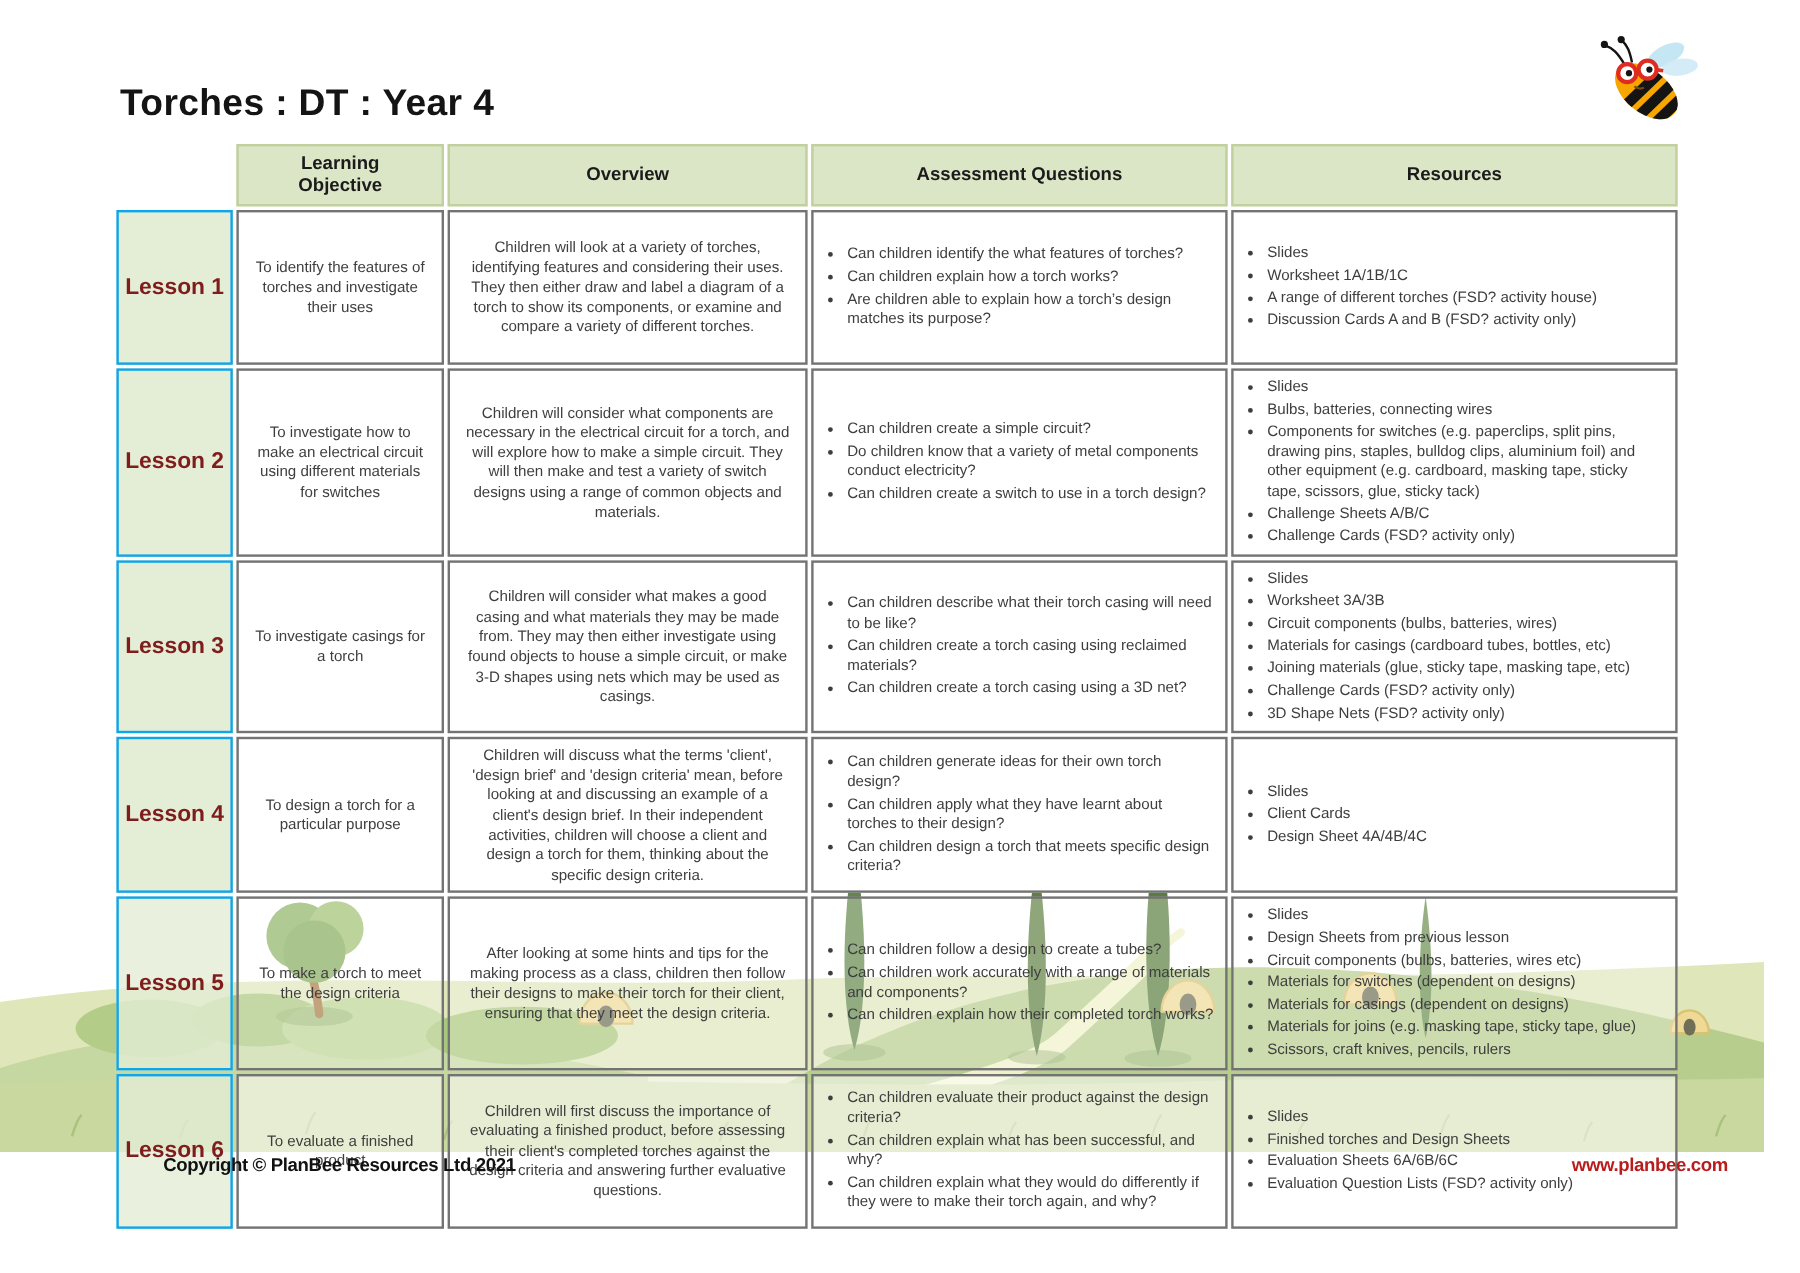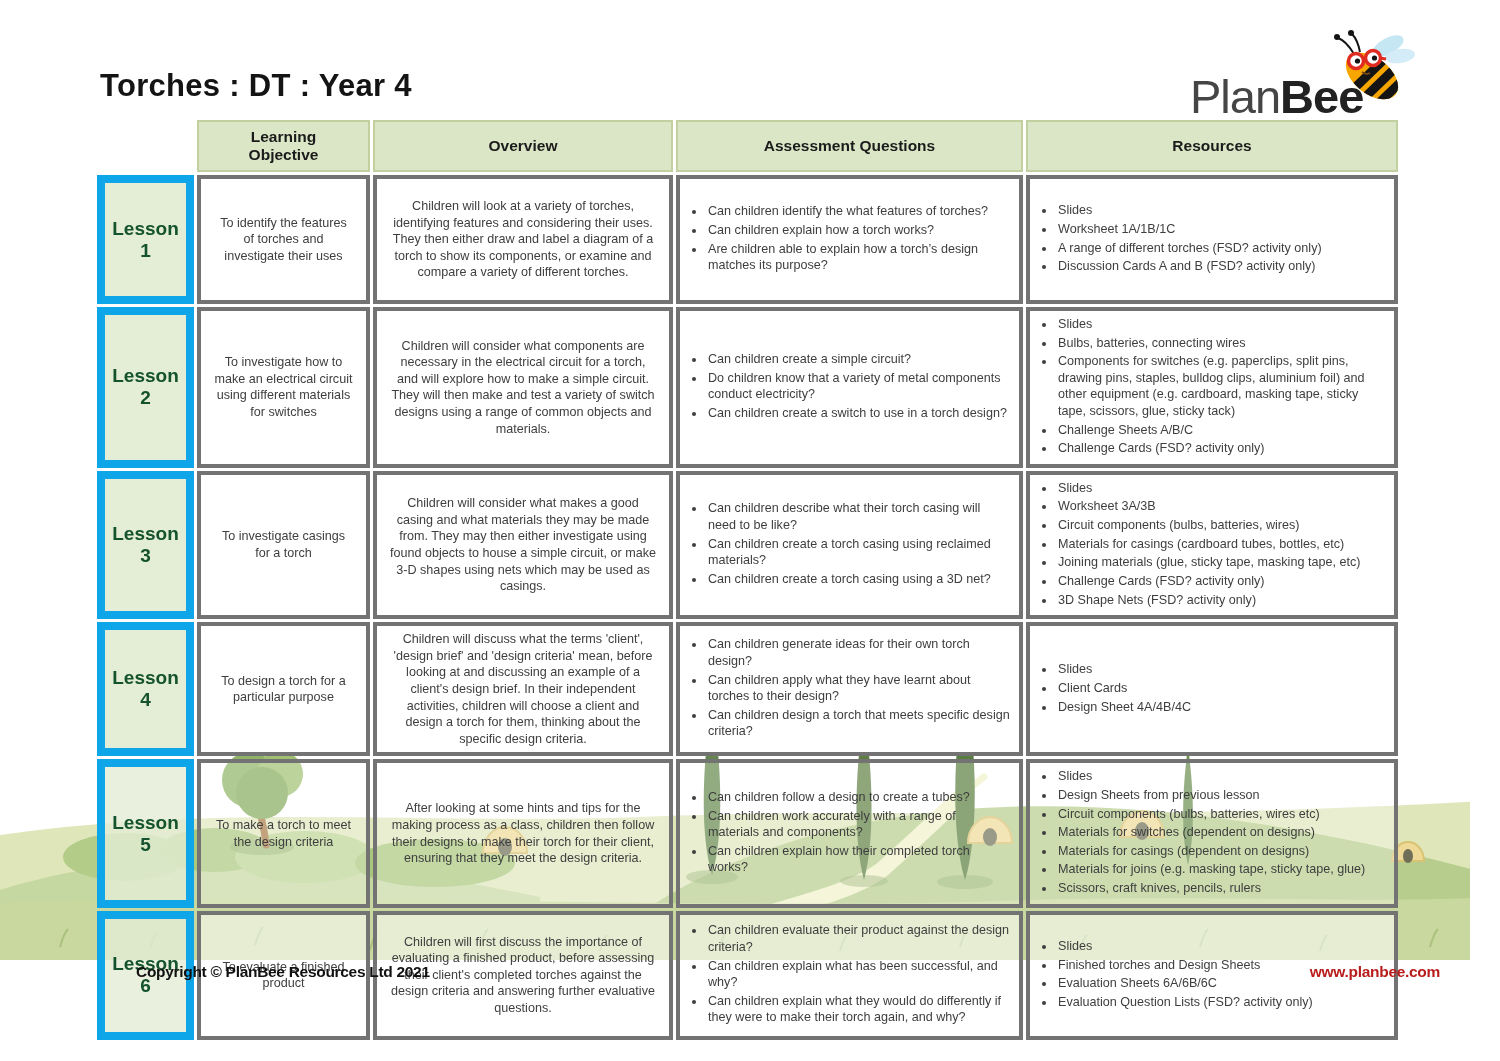"PlanBee" div.logo-text { html: <div> <span>Plan</span><span>Bee</span> </div> -> none }
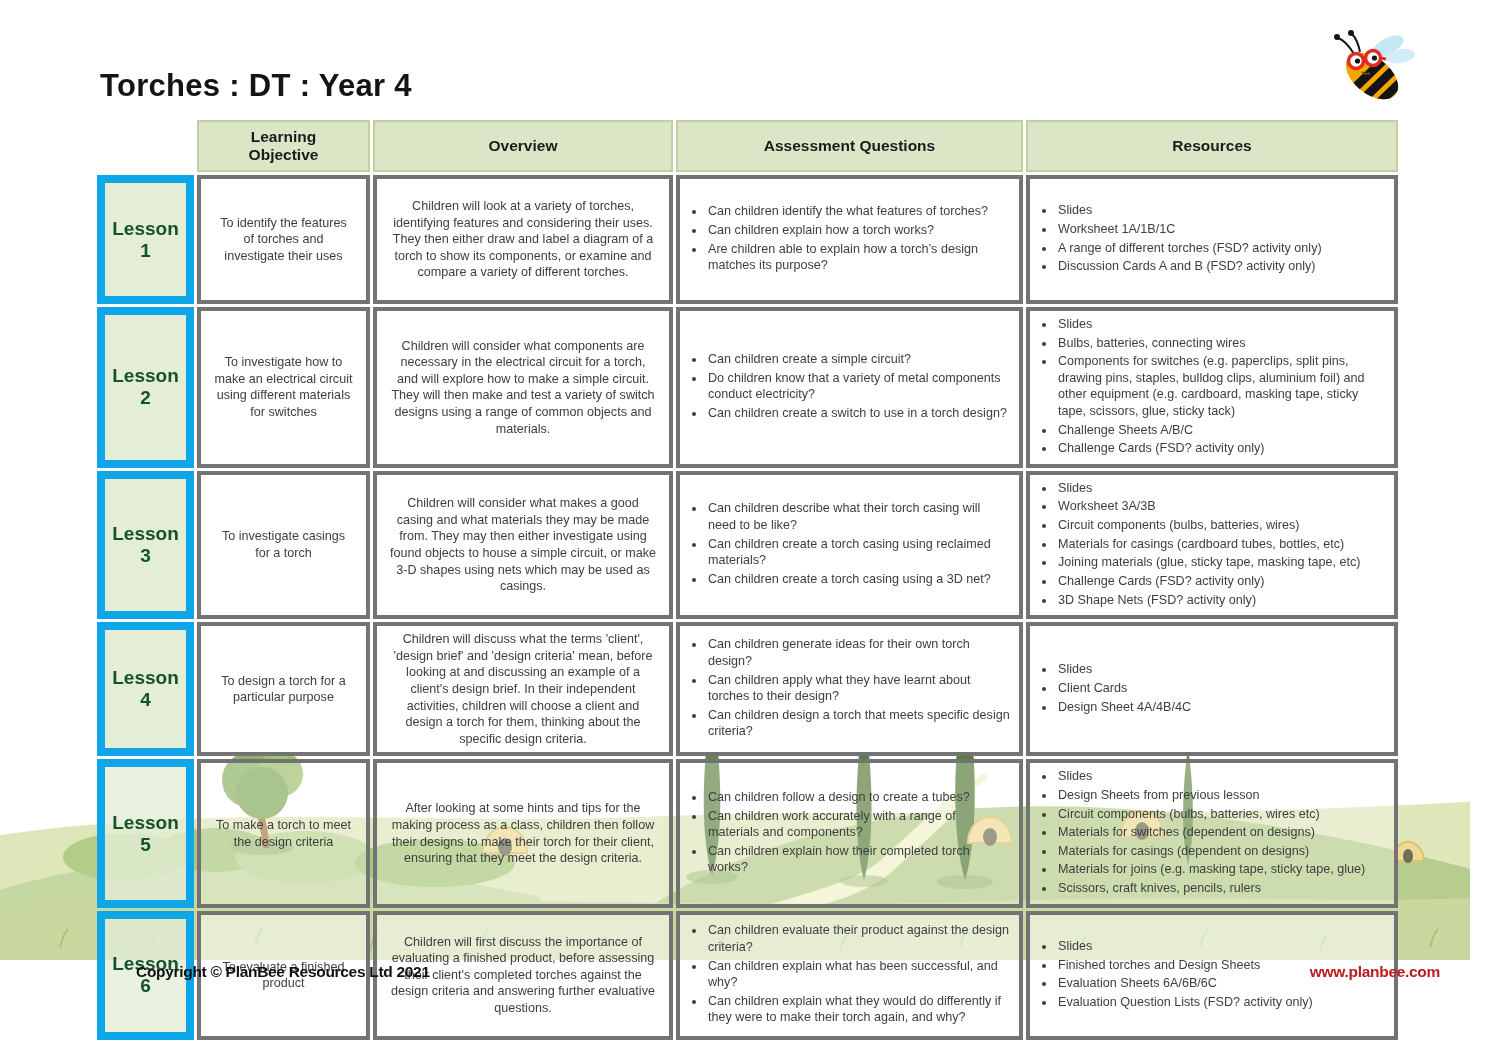"Children will look at a" .cc { border: 4px solid #737373 -> 2px solid #737373 }
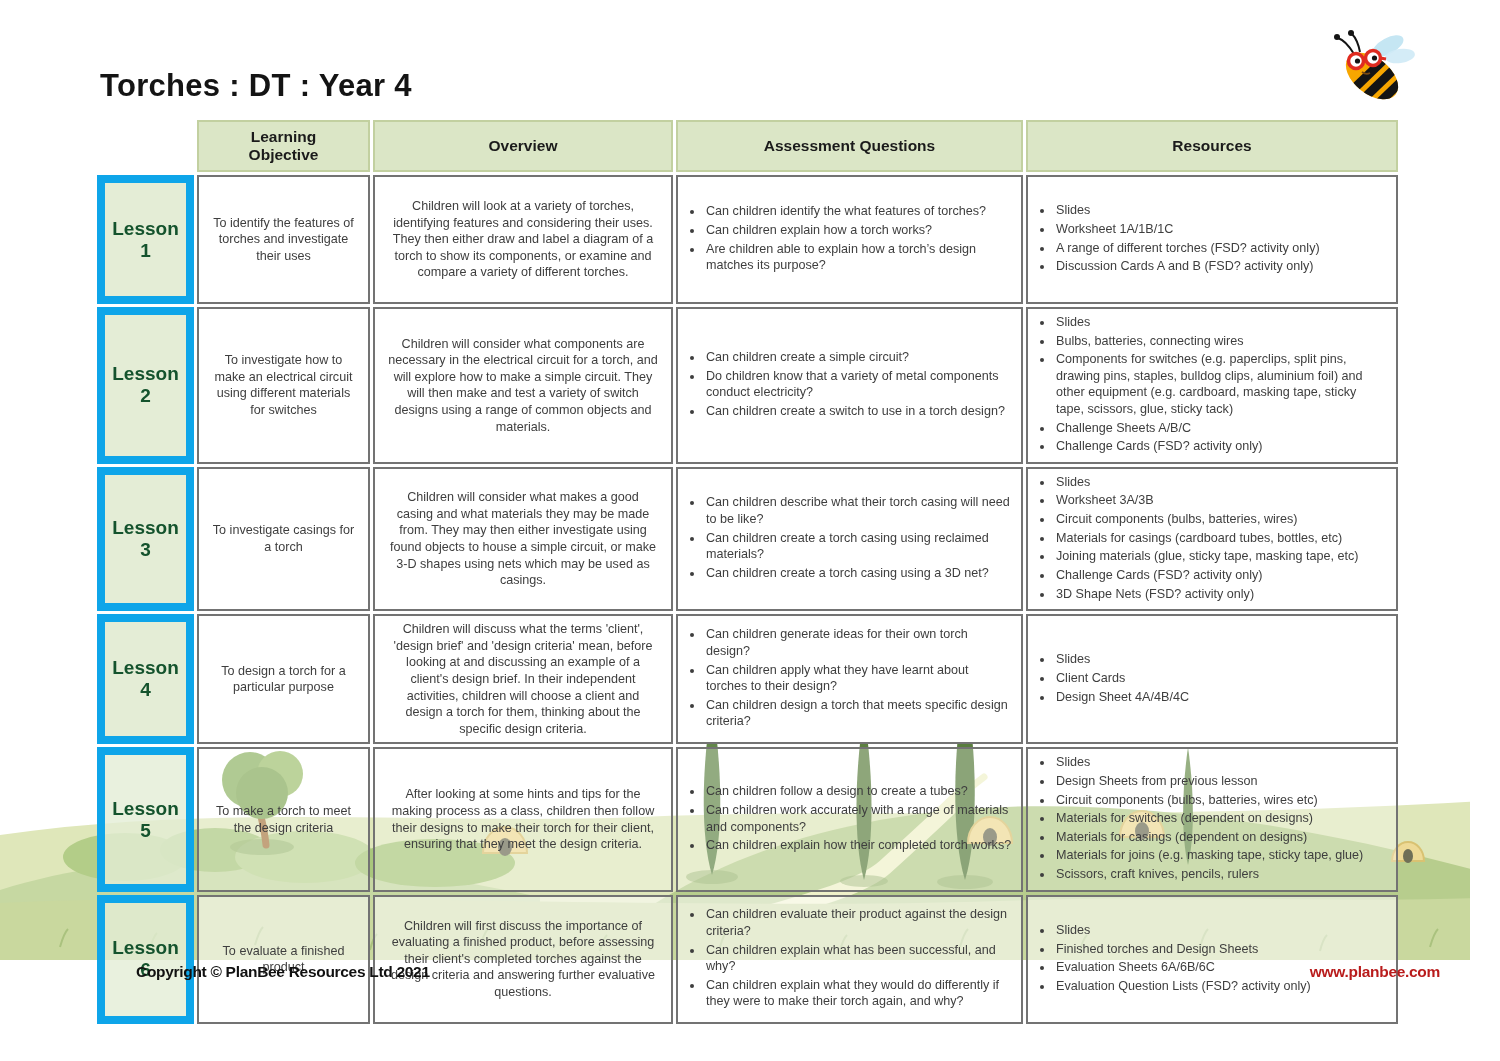"Lesson 1" .lc { border: 8px solid #0ea5e9 -> 2px solid #0ea5e9; color: #14532d -> #7f1d1d }
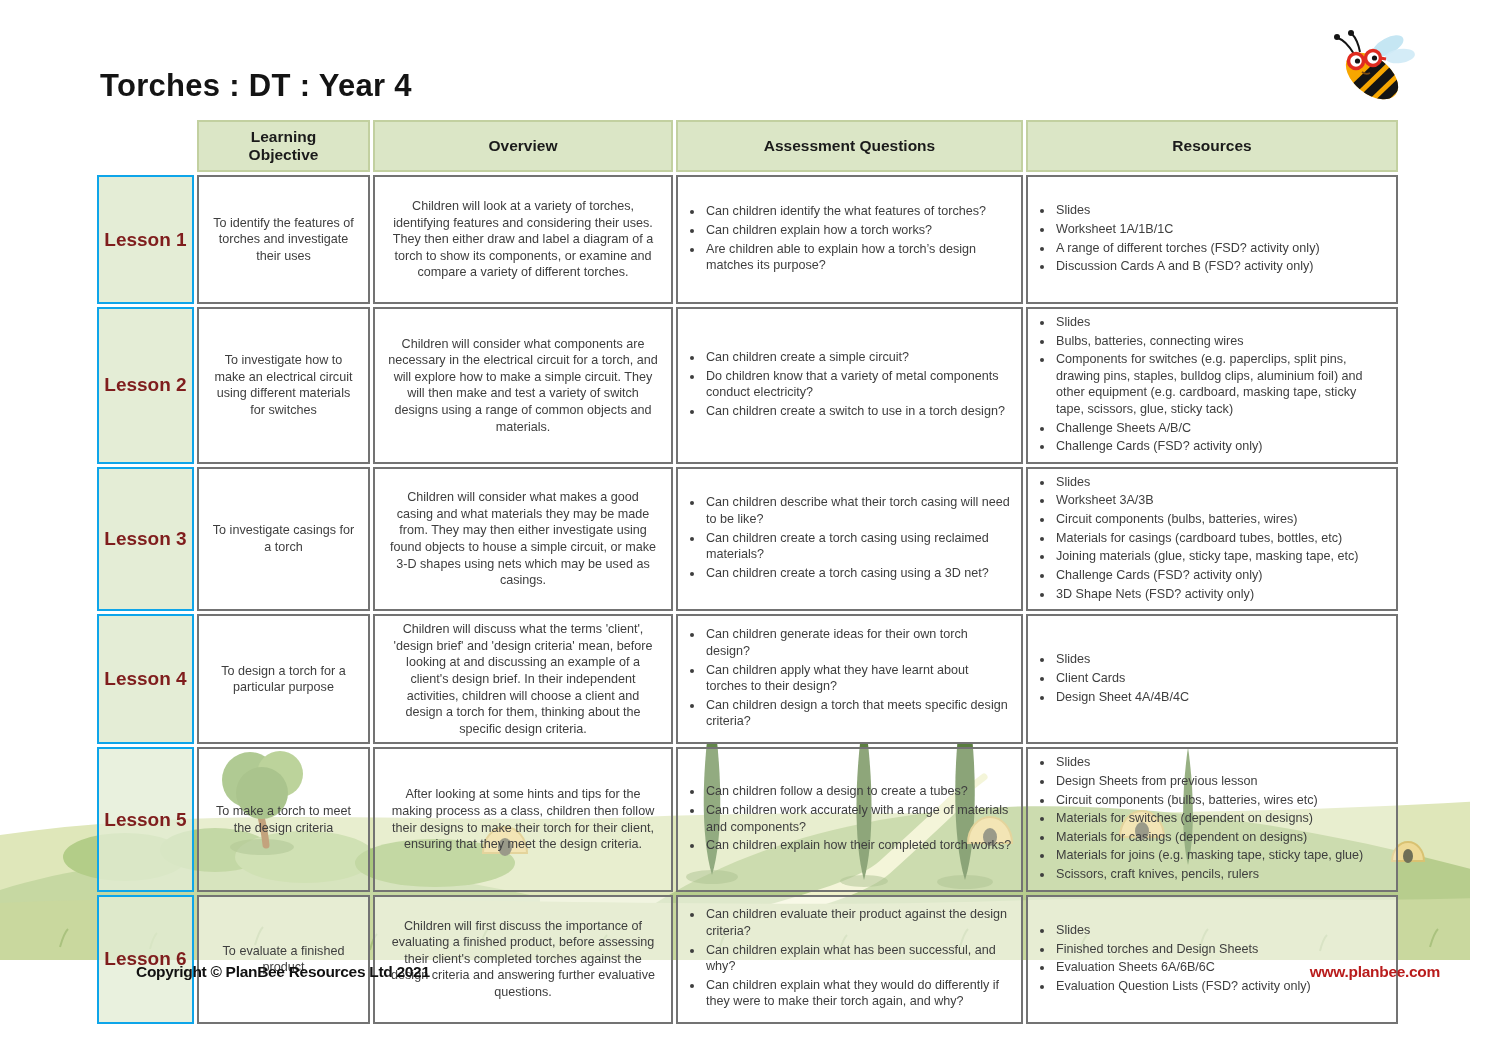"A range of different torches" li { text: only -> house }
